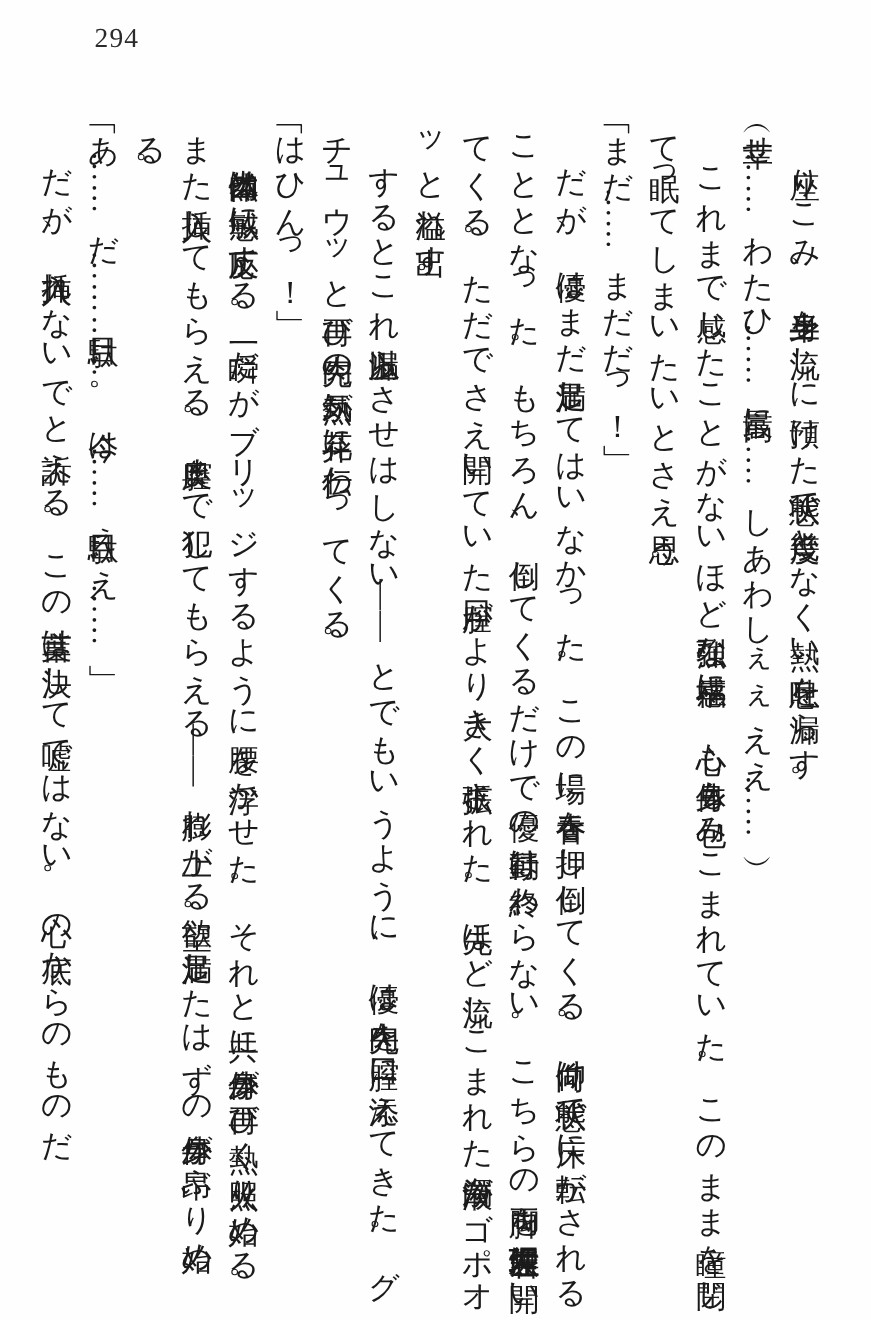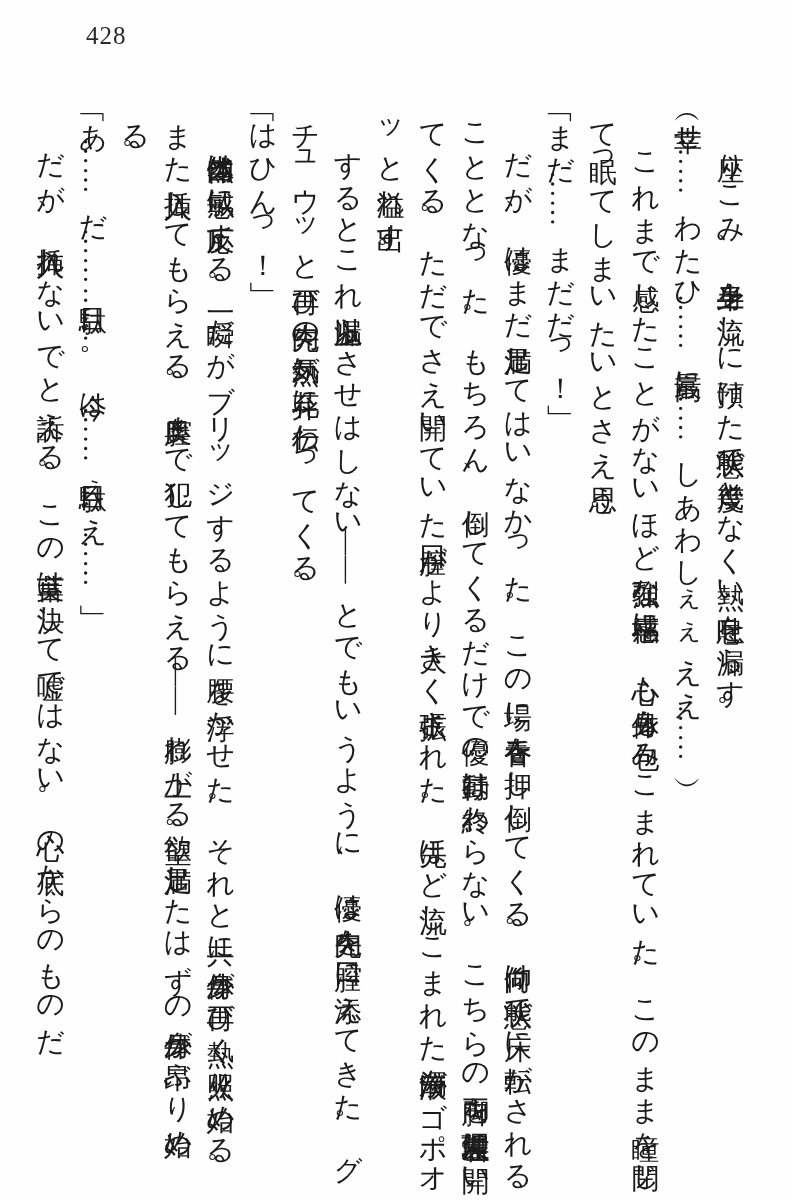"428" div.page-number { text: 428 -> 294 }
